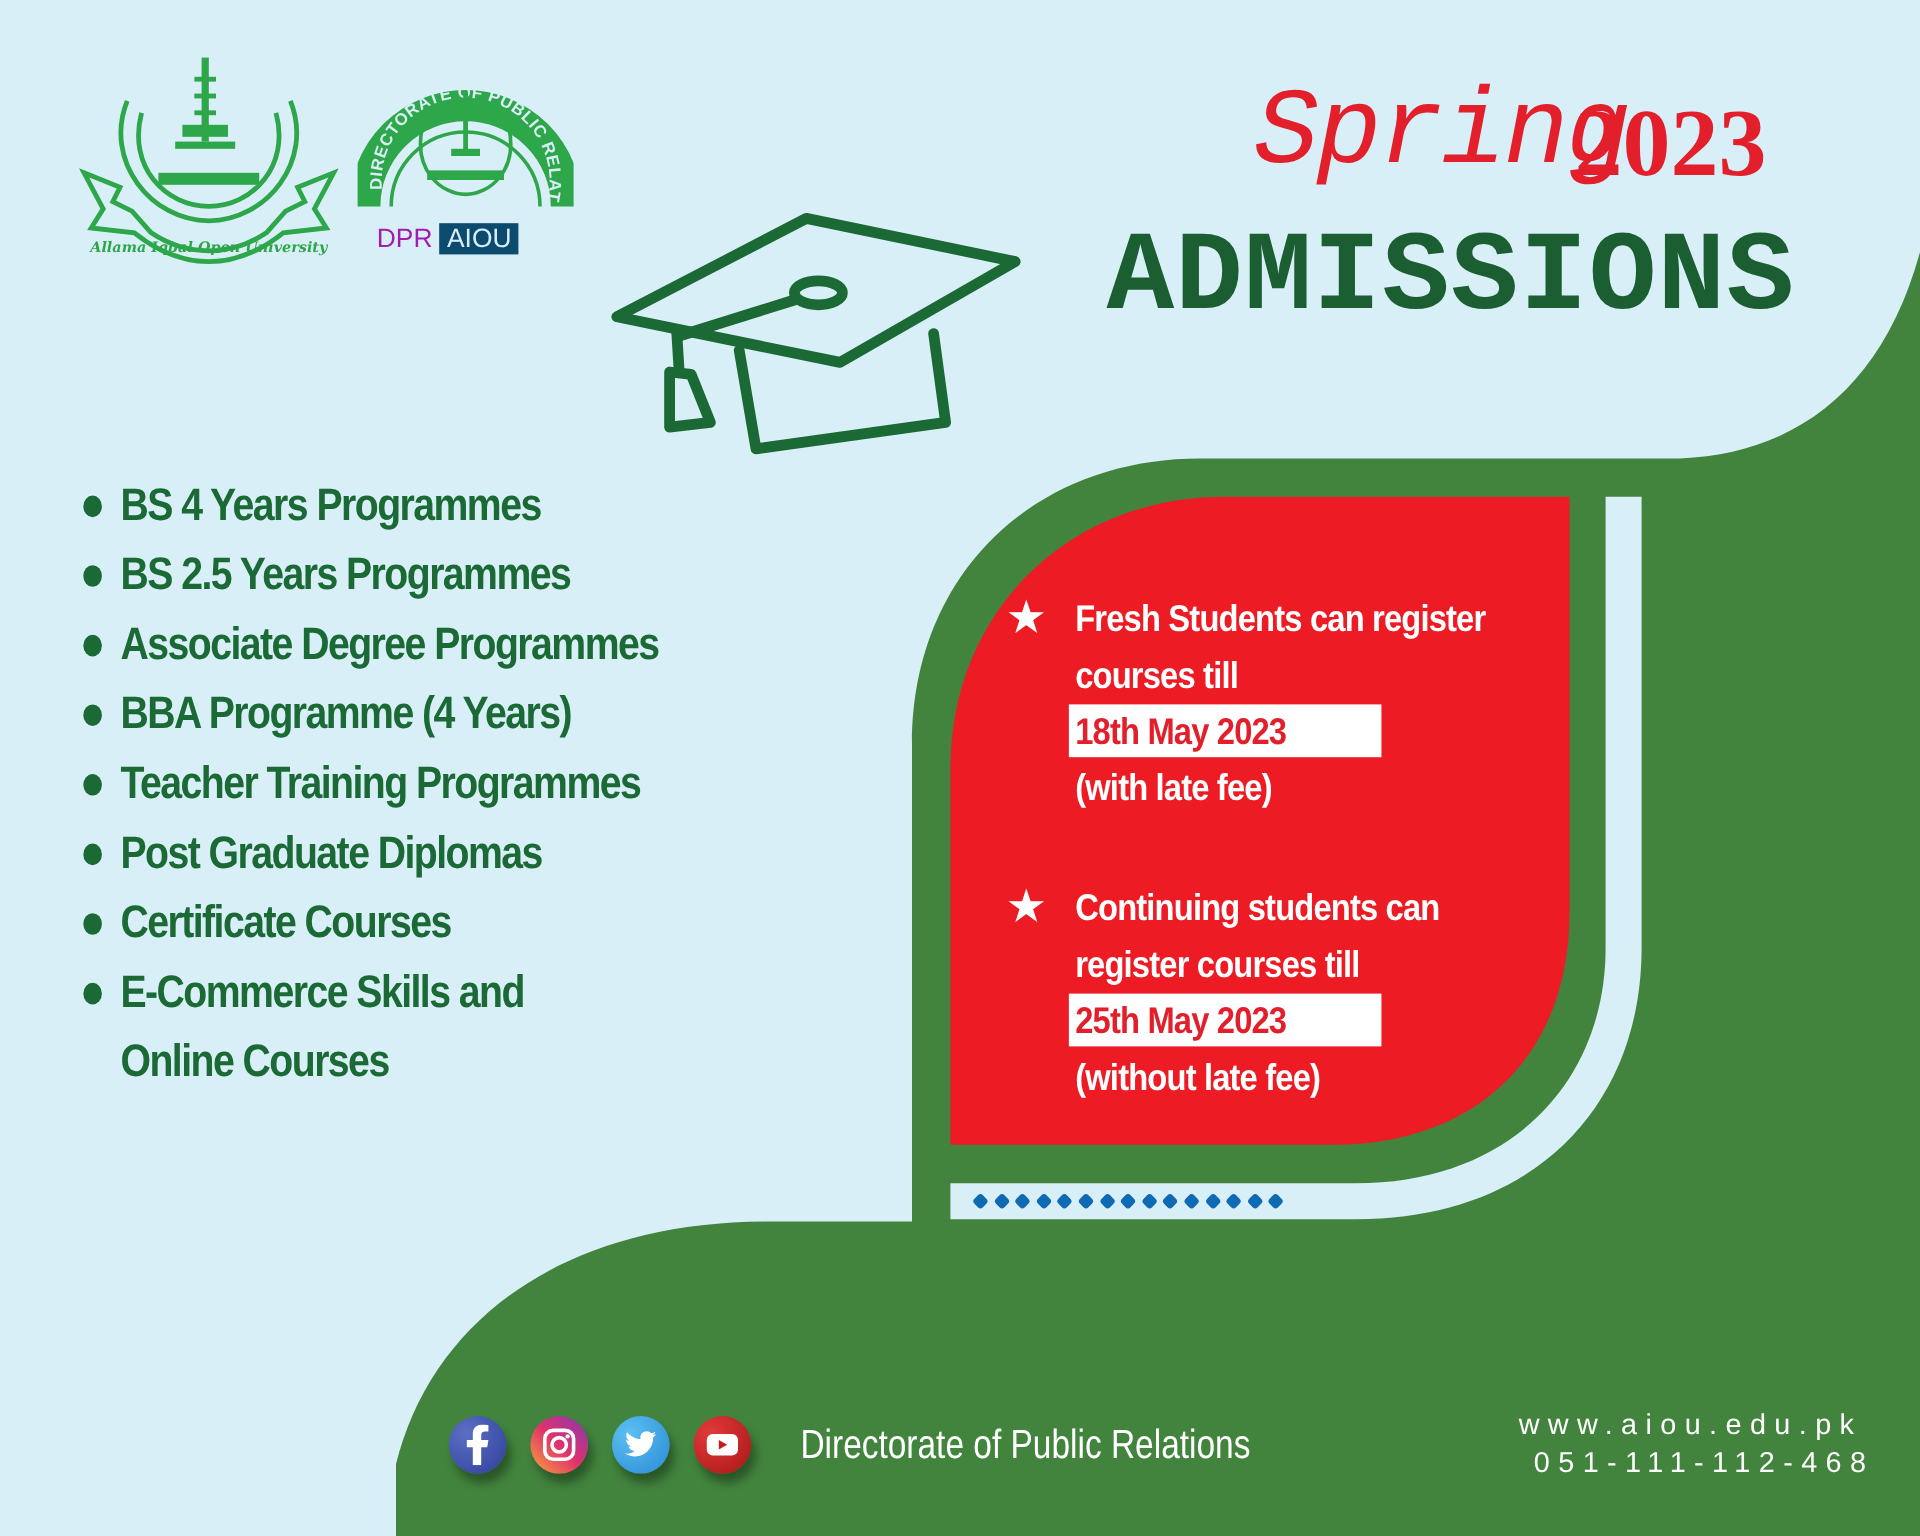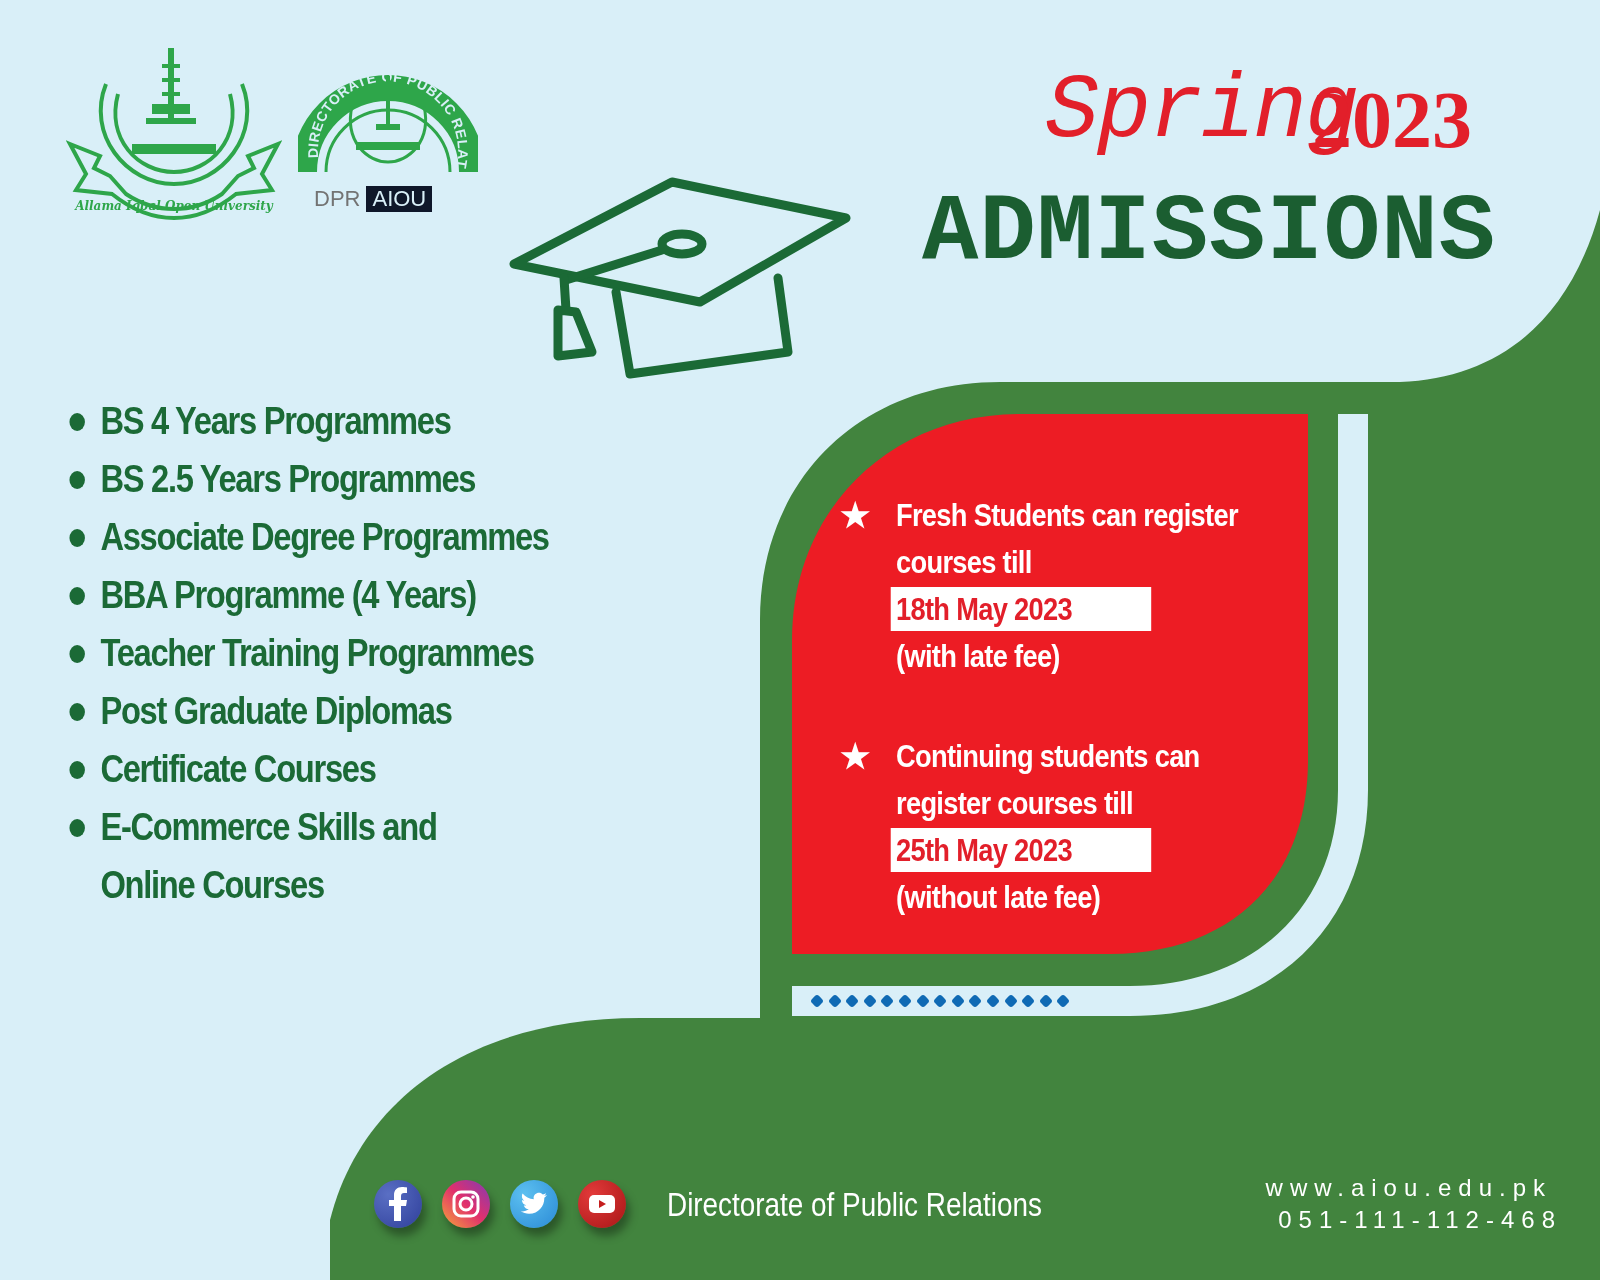"DPR" .dpr-label .dpr { color: #737373 -> #a21caf }
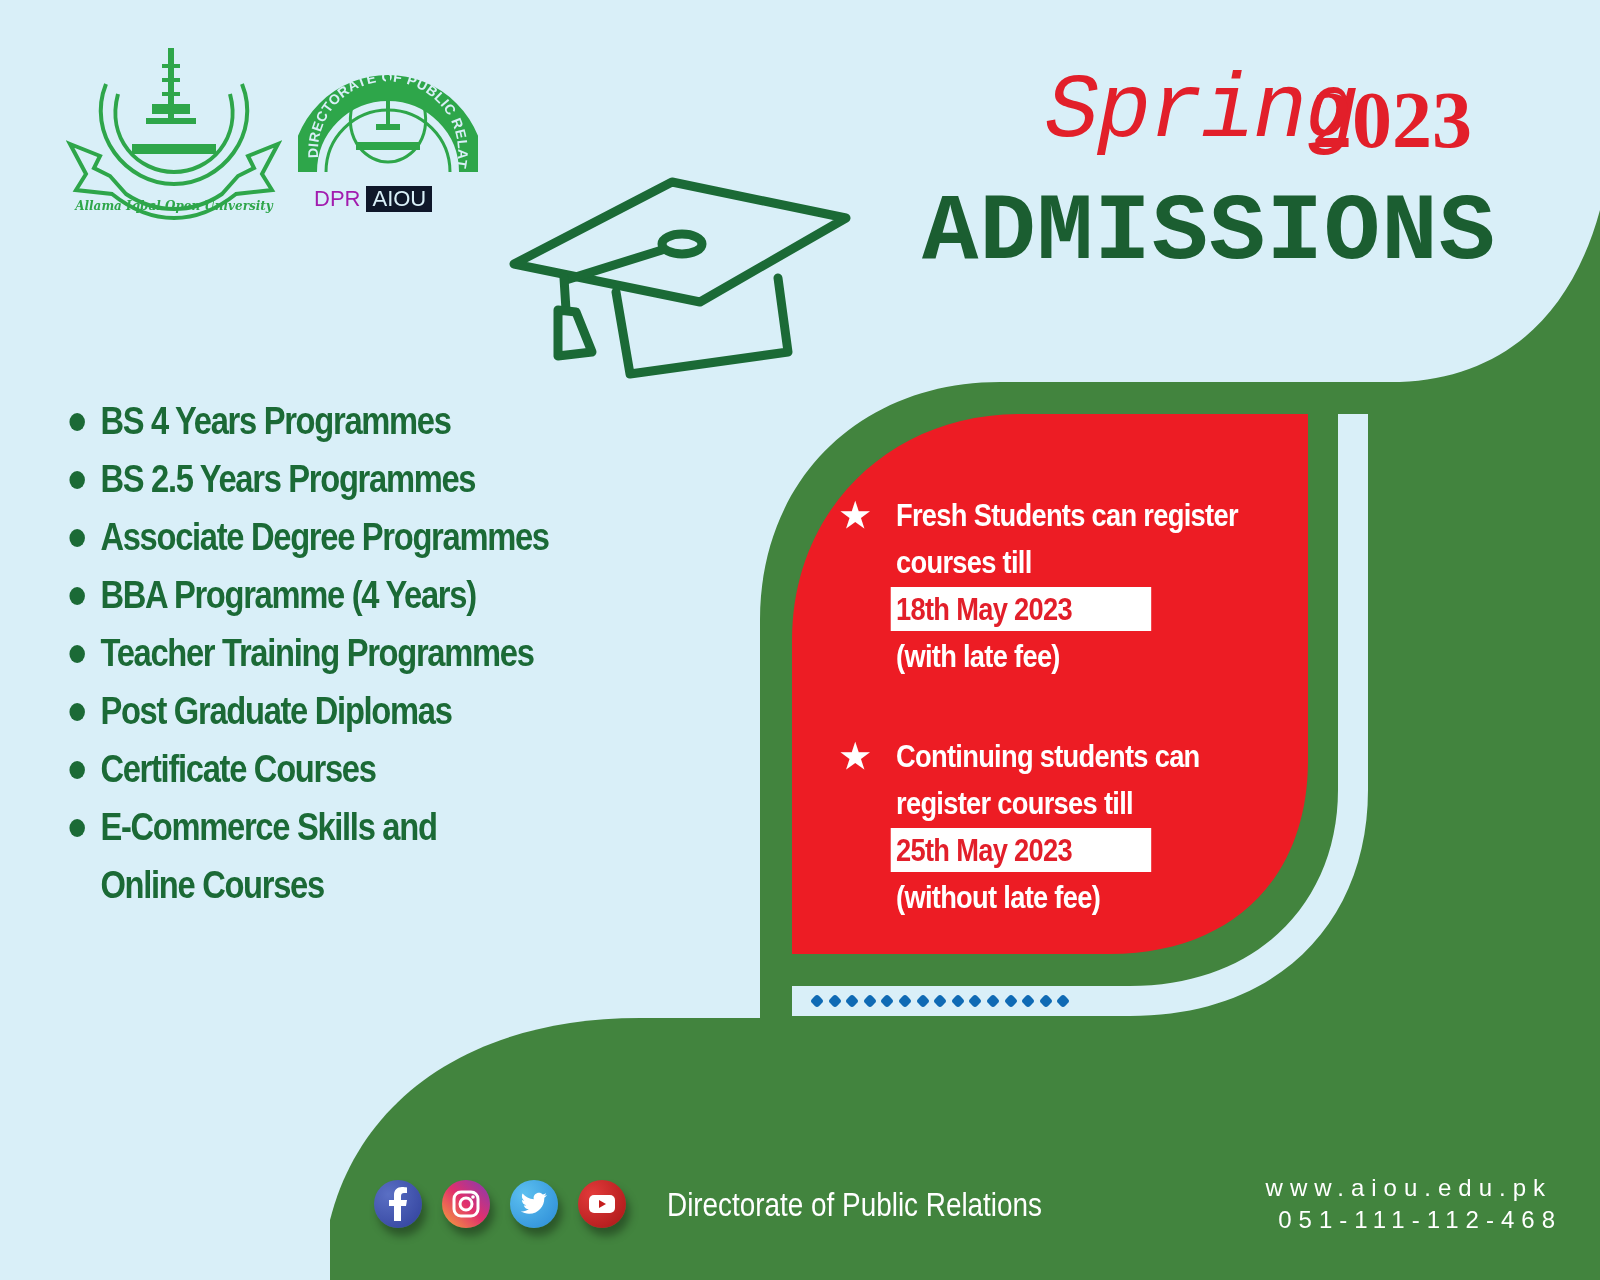"AIOU" .dpr-label .aiou { background: #0f172a -> #0c4a6e }
